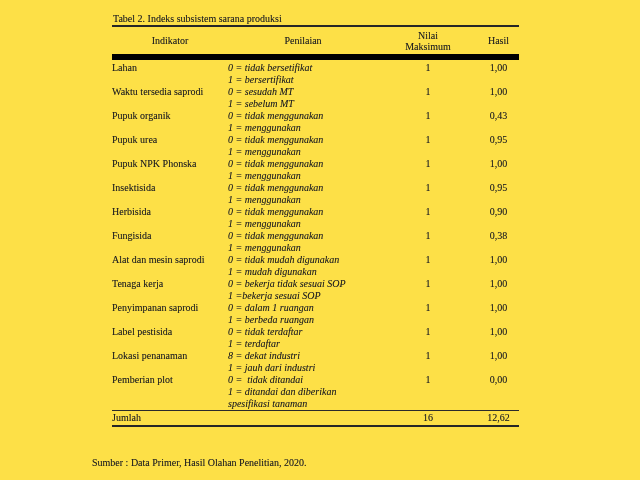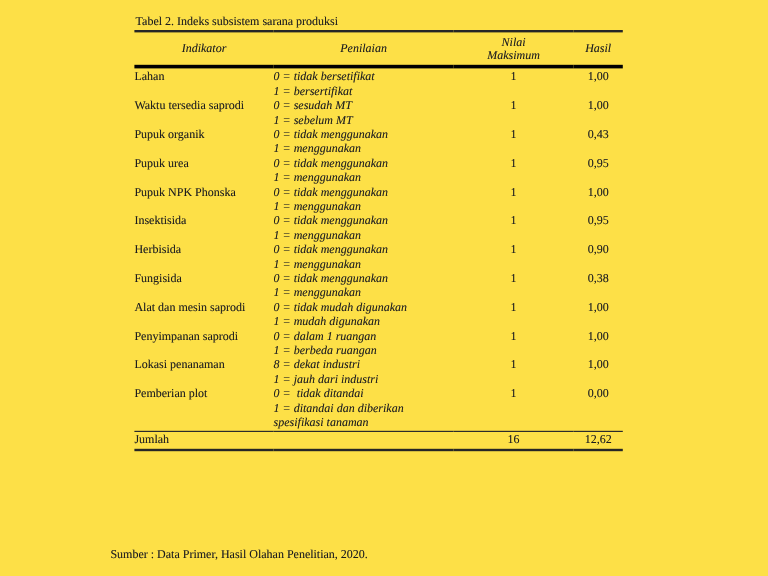"Indikator" thead th { border-bottom: 3px solid #000000 -> 6px solid #000000; font-style: italic -> none }
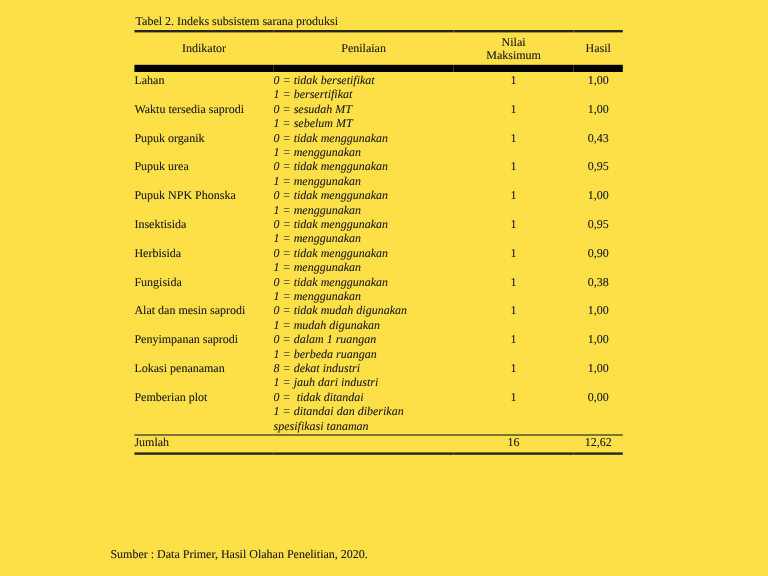"Tenaga kerja" tr { html: none -> <tr> <td>Tenaga kerja</td> <td> <div>0 = bekerja tidak sesuai SOP</div> <div>1 =bekerja sesuai SOP</div> </td> <td>1</td> <td>1,00</td> </tr> }
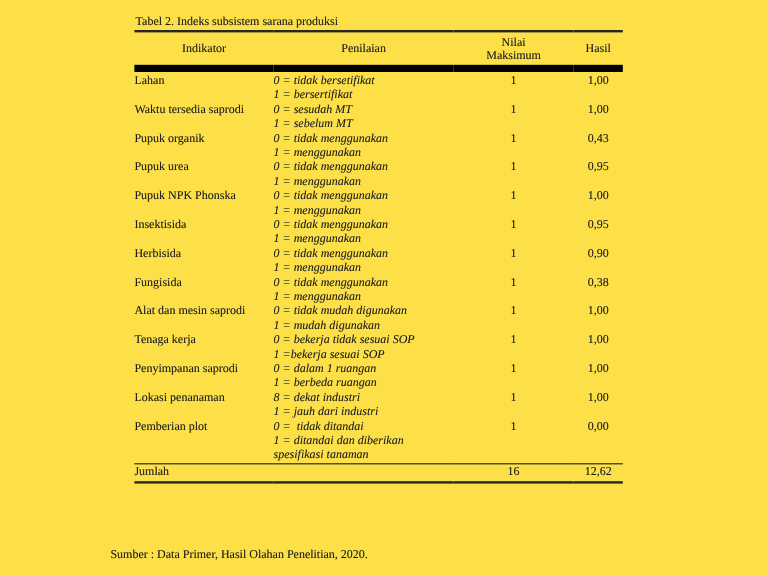"Label pestisida" tr { html: none -> <tr> <td>Label pestisida</td> <td> <div>0 = tidak terdaftar</div> <div>1 = terdaftar</div> </td> <td>1</td> <td>1,00</td> </tr> }
